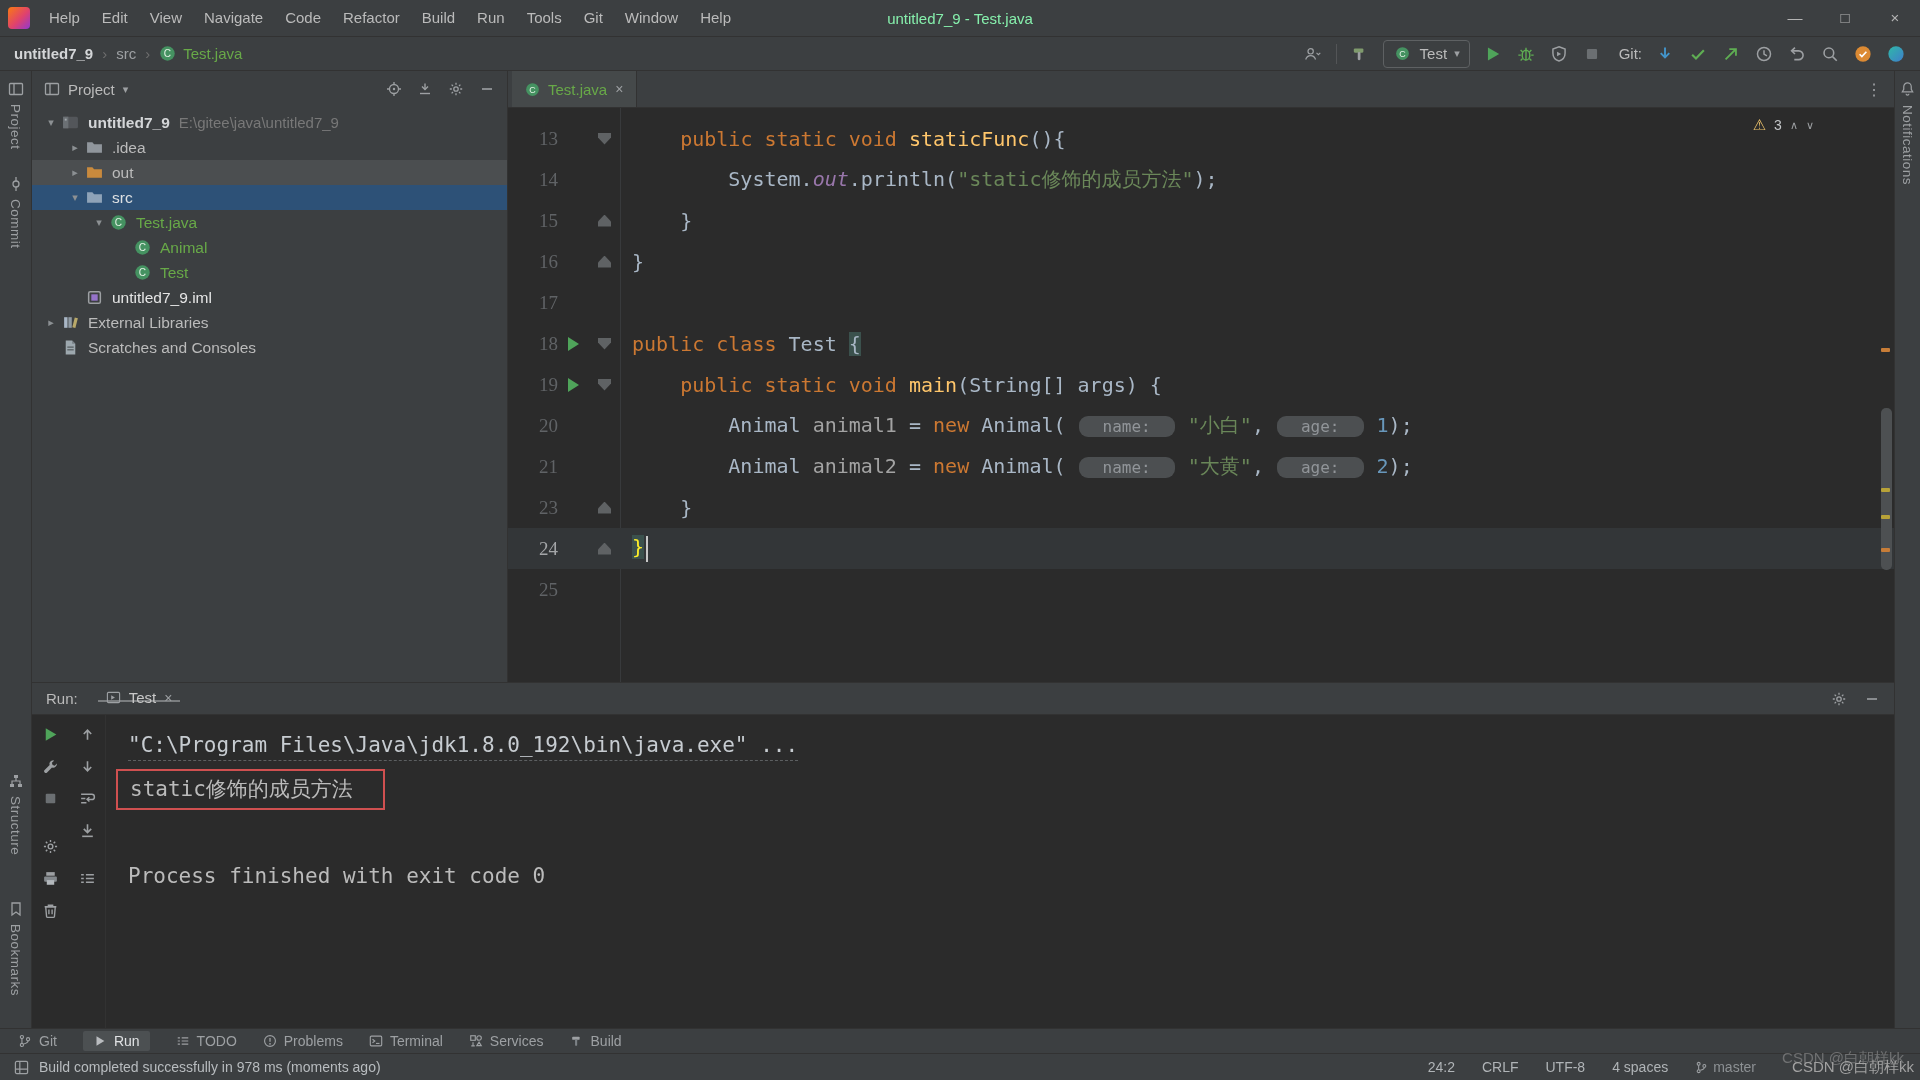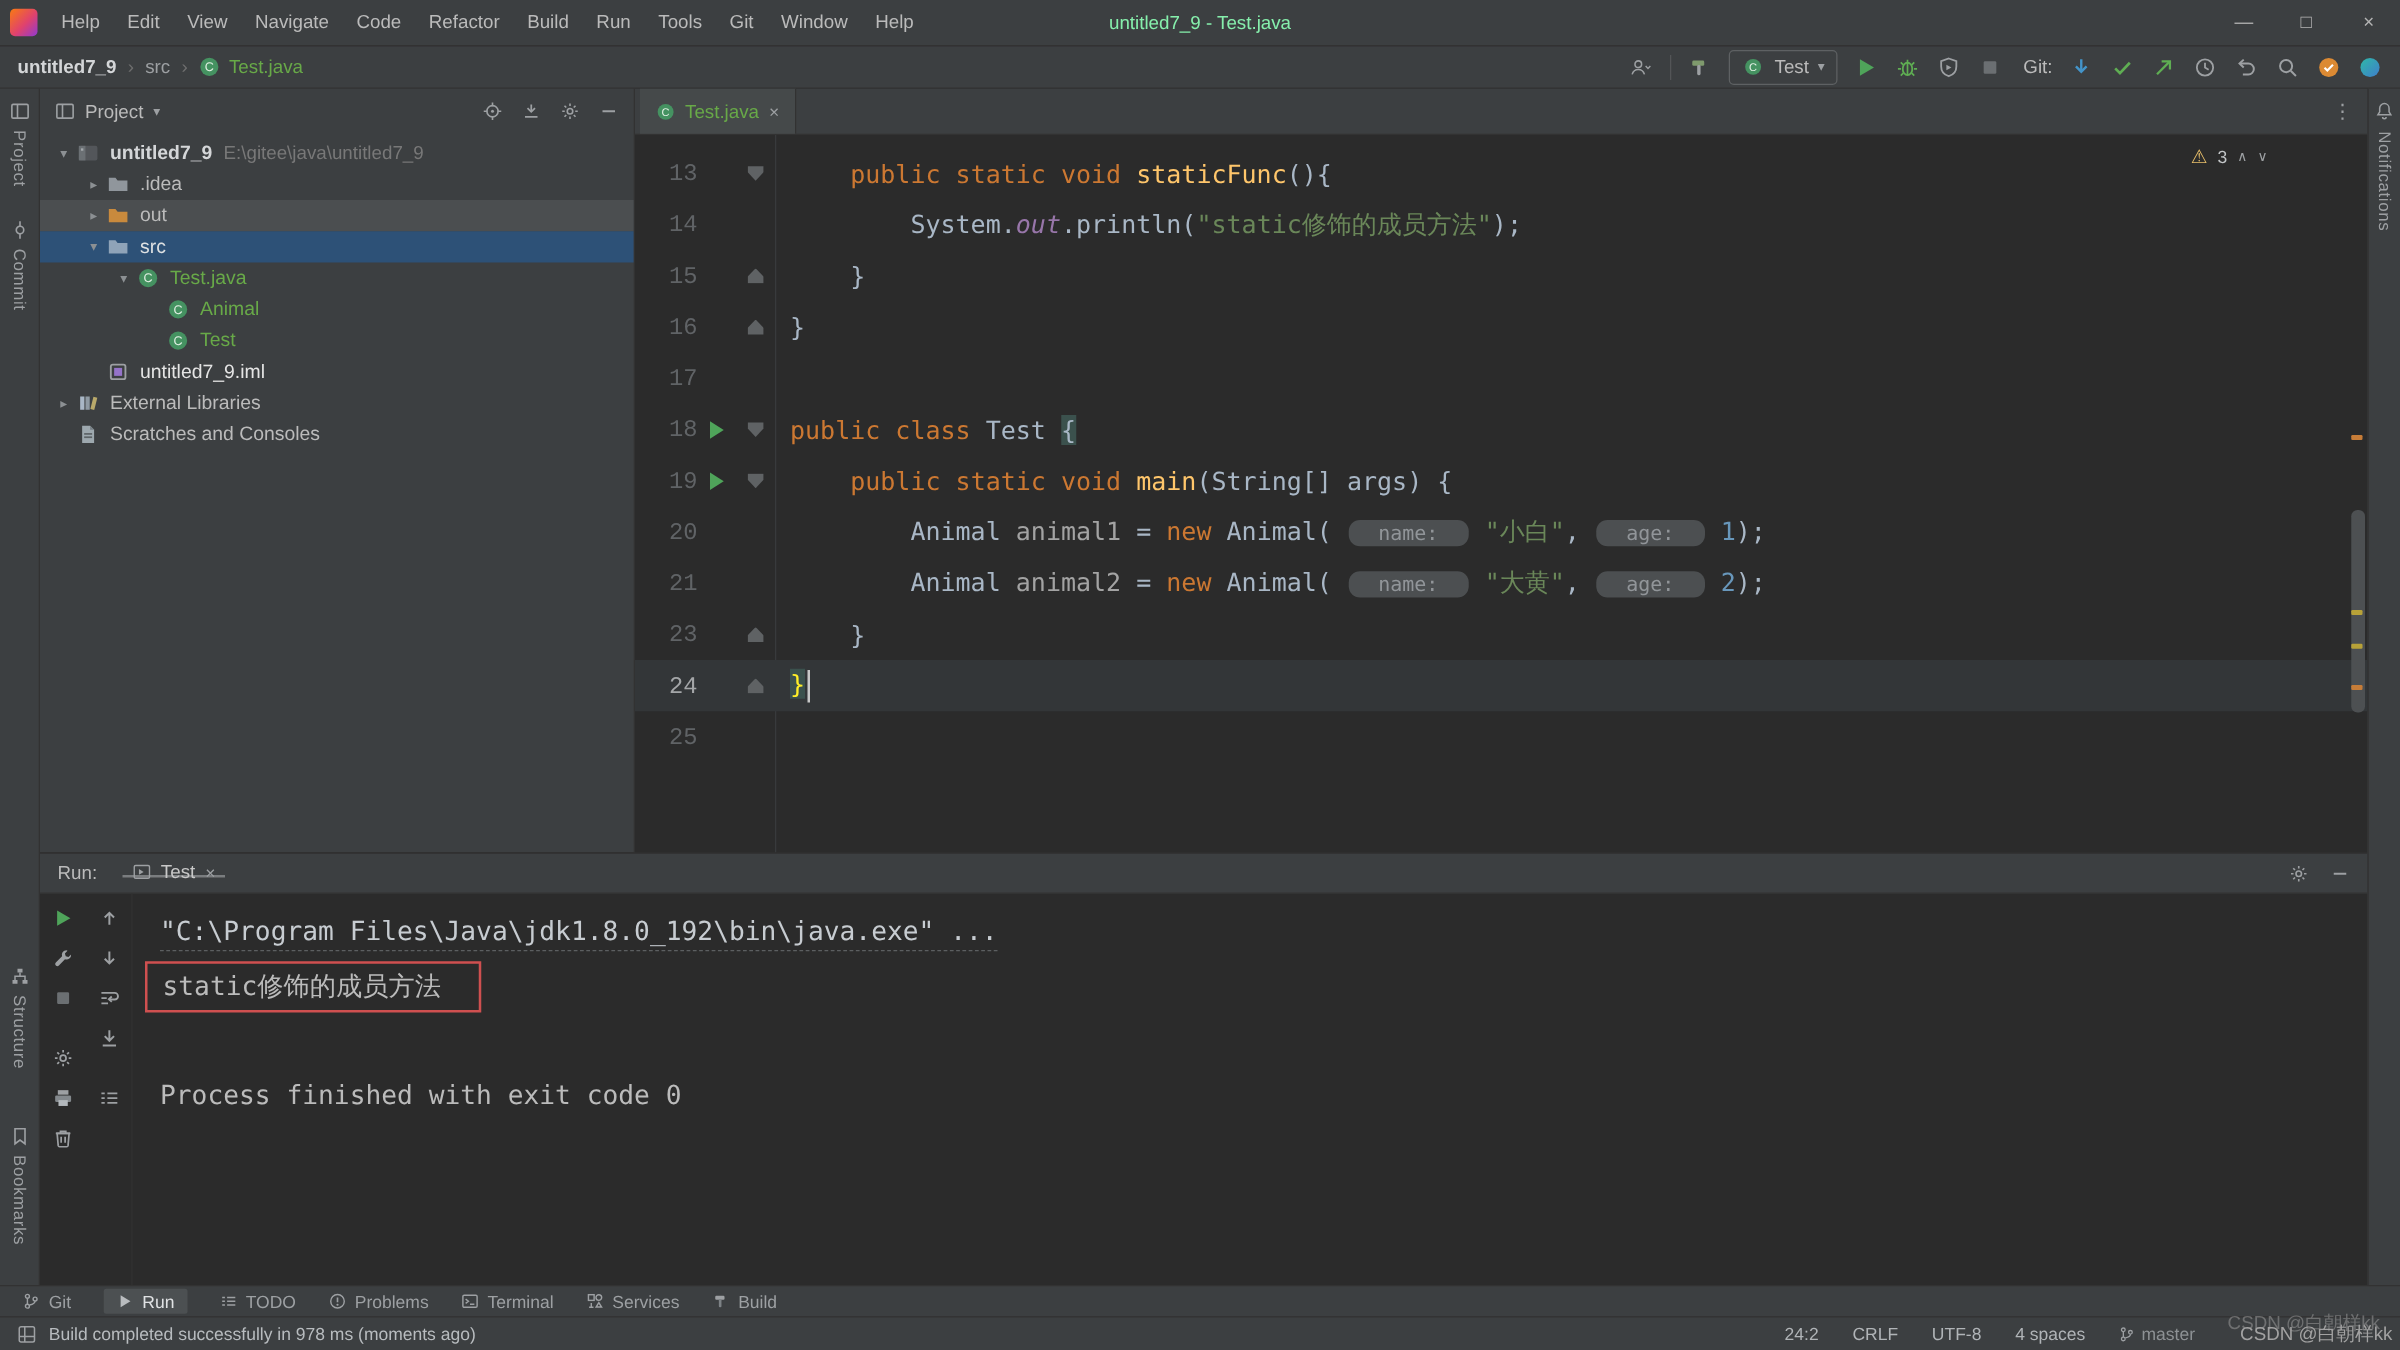"13" .ln { font-family: Liberation Mono, monospace -> Liberation Serif, serif }
